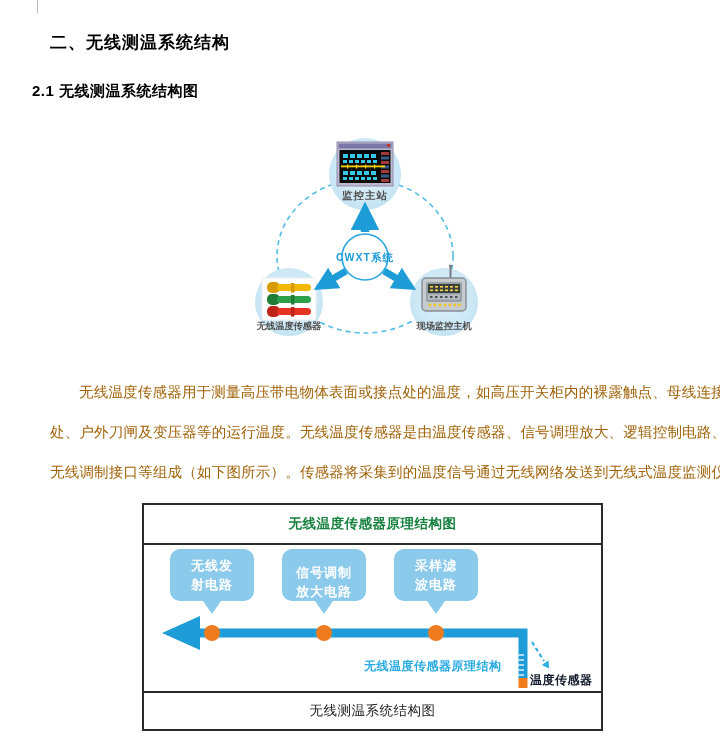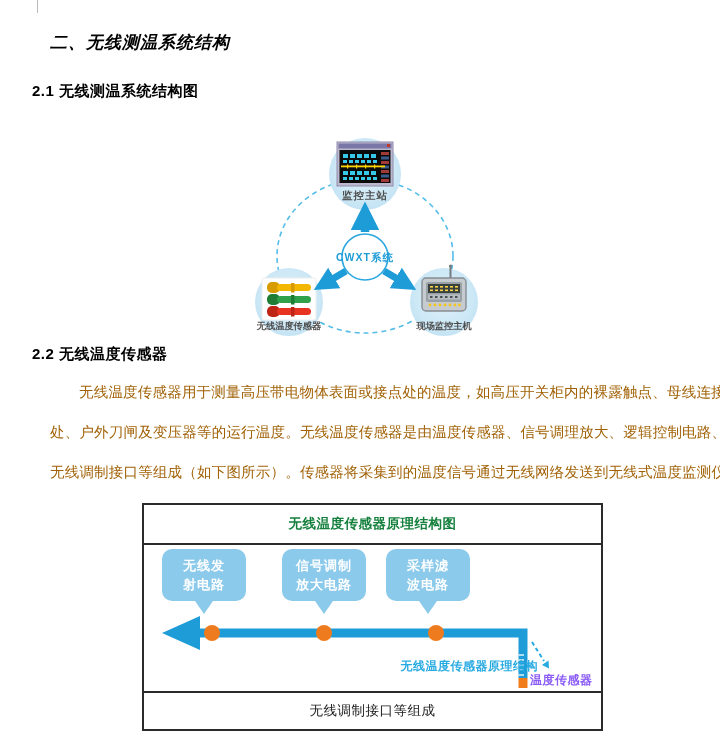"二、无线测温系统结构" .h1 { font-style: italic -> none }
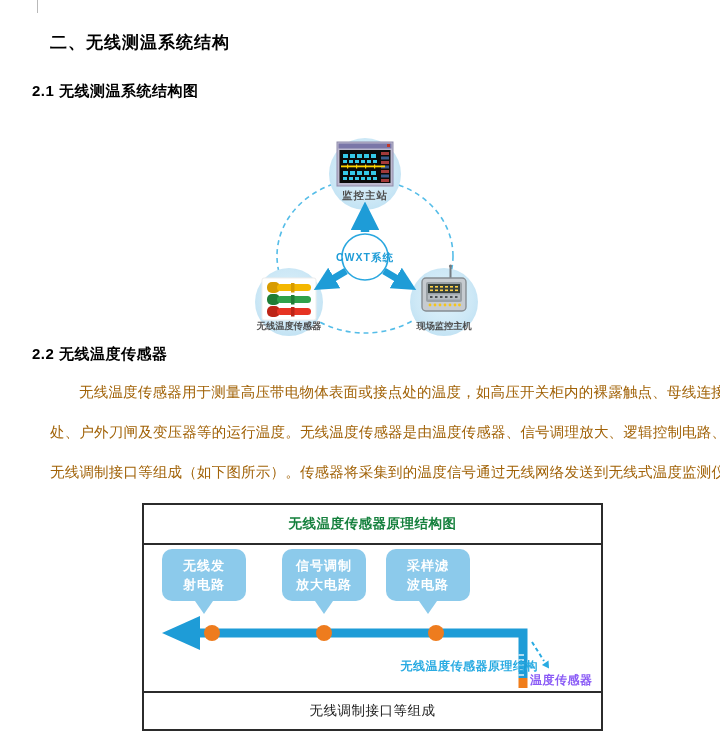"2.2 无线温度传感器" div.h2 { html: <div>2.2 无线温度传感器</div> -> none }
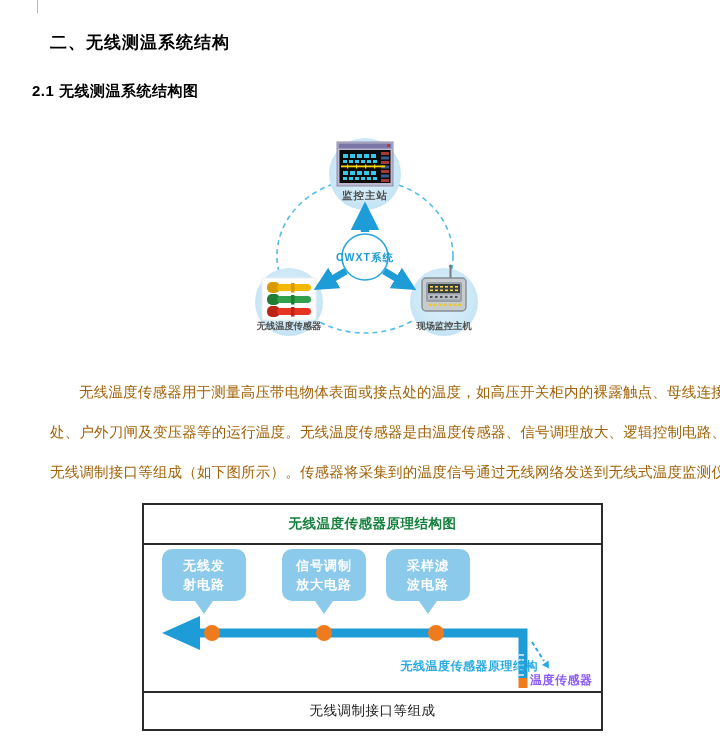"无线发" .bubble.b1 { left: 18px -> 26px }
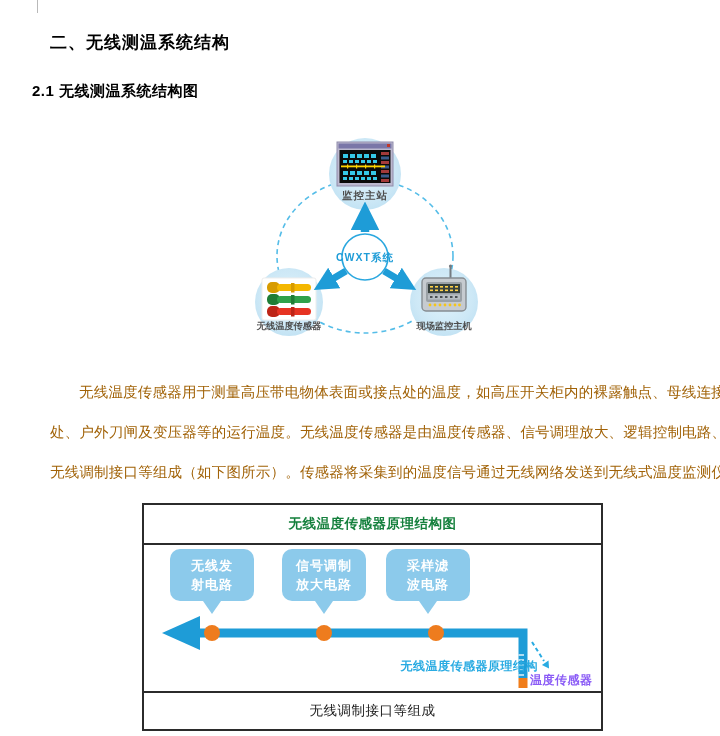"信号调制" .bubble.b2 { justify-content: none -> flex-end }
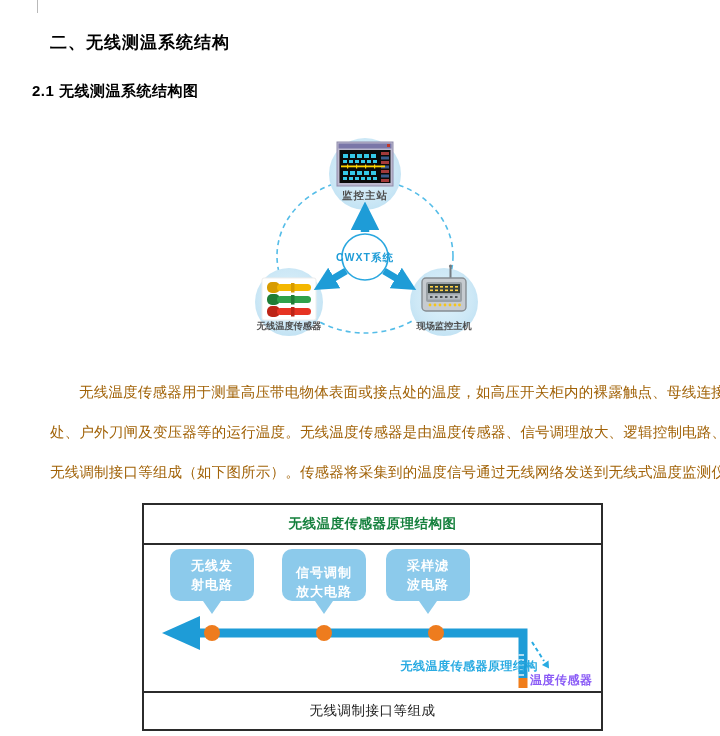"采样滤" .bubble.b3 { left: 242px -> 250px }
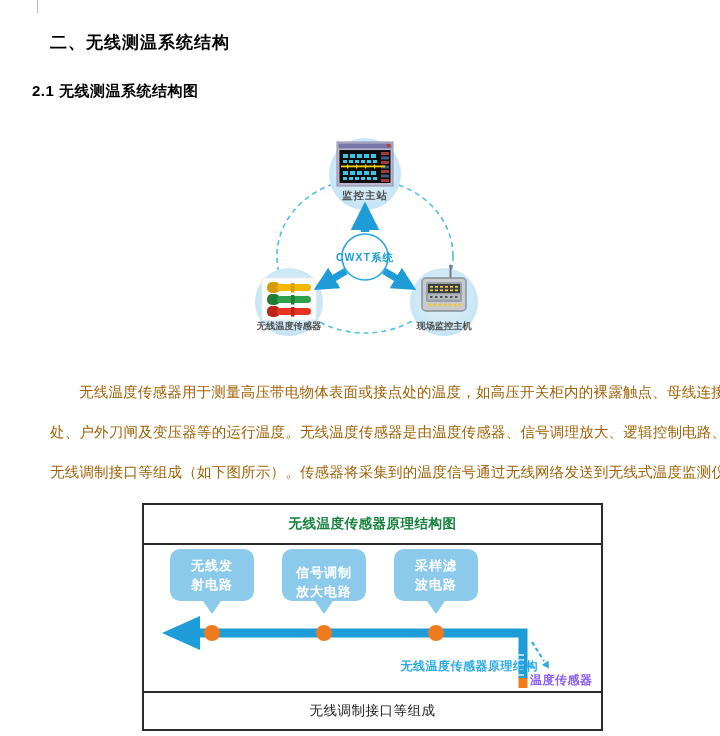"无线温度传感器原理结构" .lbl-blue { left: 214px -> 220px; text-align: right -> left }
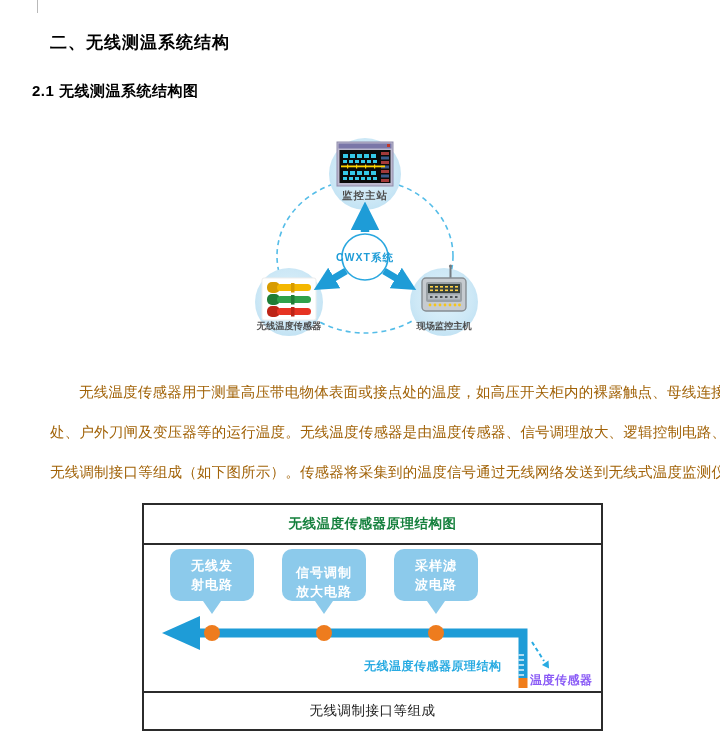"温度传感器" .lbl-orange { color: #8b5cf6 -> #0f172a }
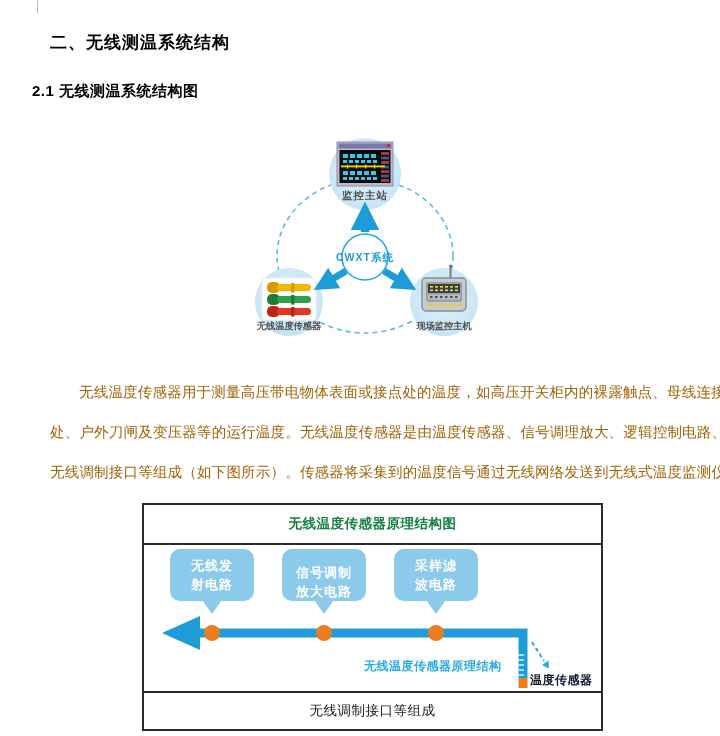"无线调制接口等组成" div.figcaption { text: 调制接口等组成 -> 测温系统结构图 }
